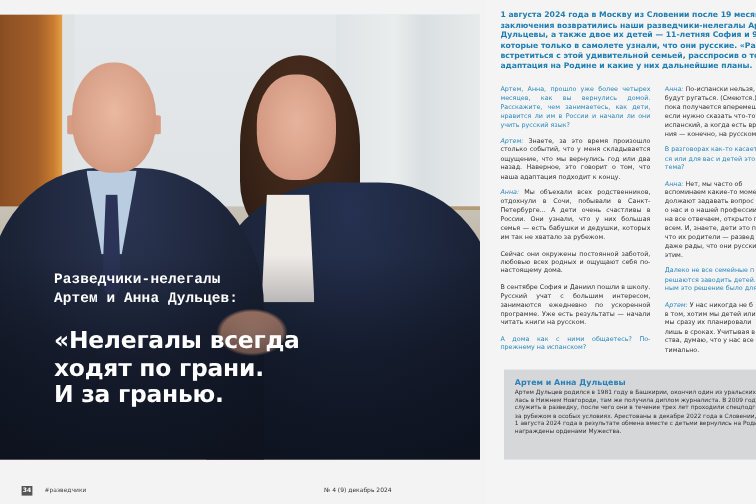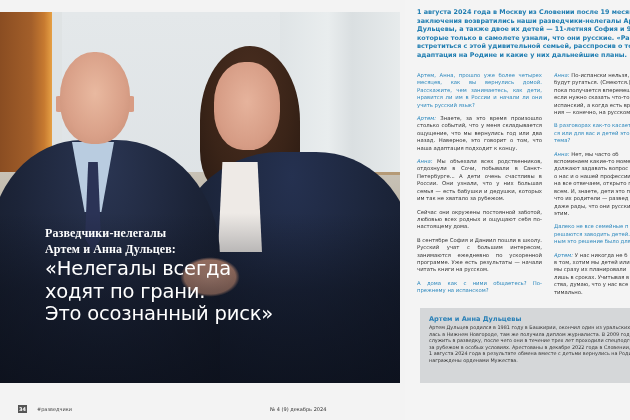"Разведчики-нелегалы" .headline .kicker { font-family: Liberation Serif, serif -> Liberation Mono, monospace }
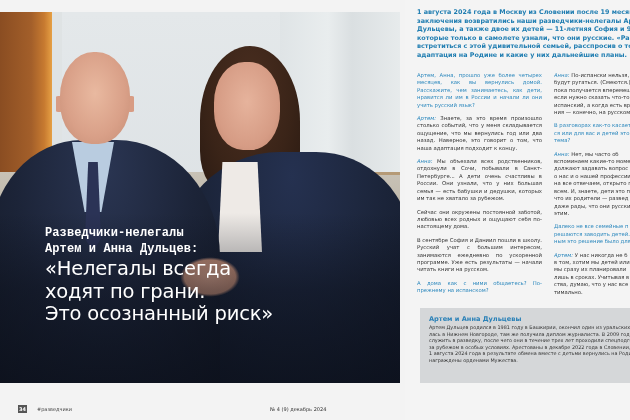"«Нелегалы всегда" .headline .quote { font-weight: normal -> bold; margin-top: 1px -> 16px }
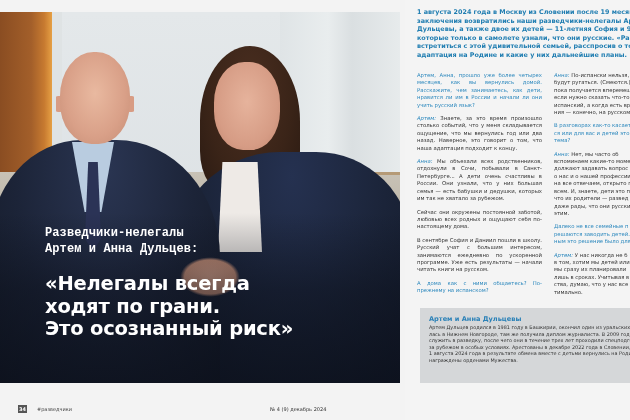"И за гранью." div { html: none -> <div>И за гранью.</div> }
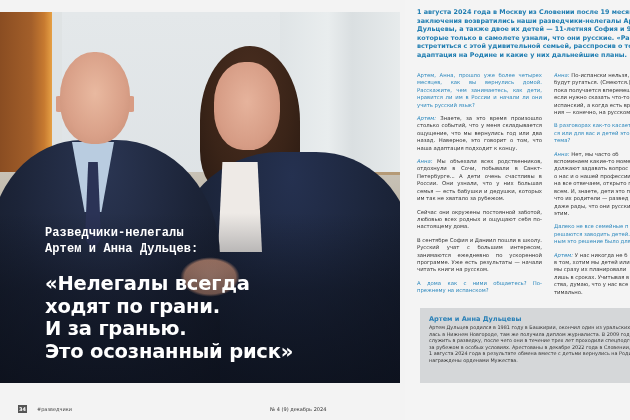"Это осознанный риск»" div { html: <div>Это осознанный риск»</div> -> none }
